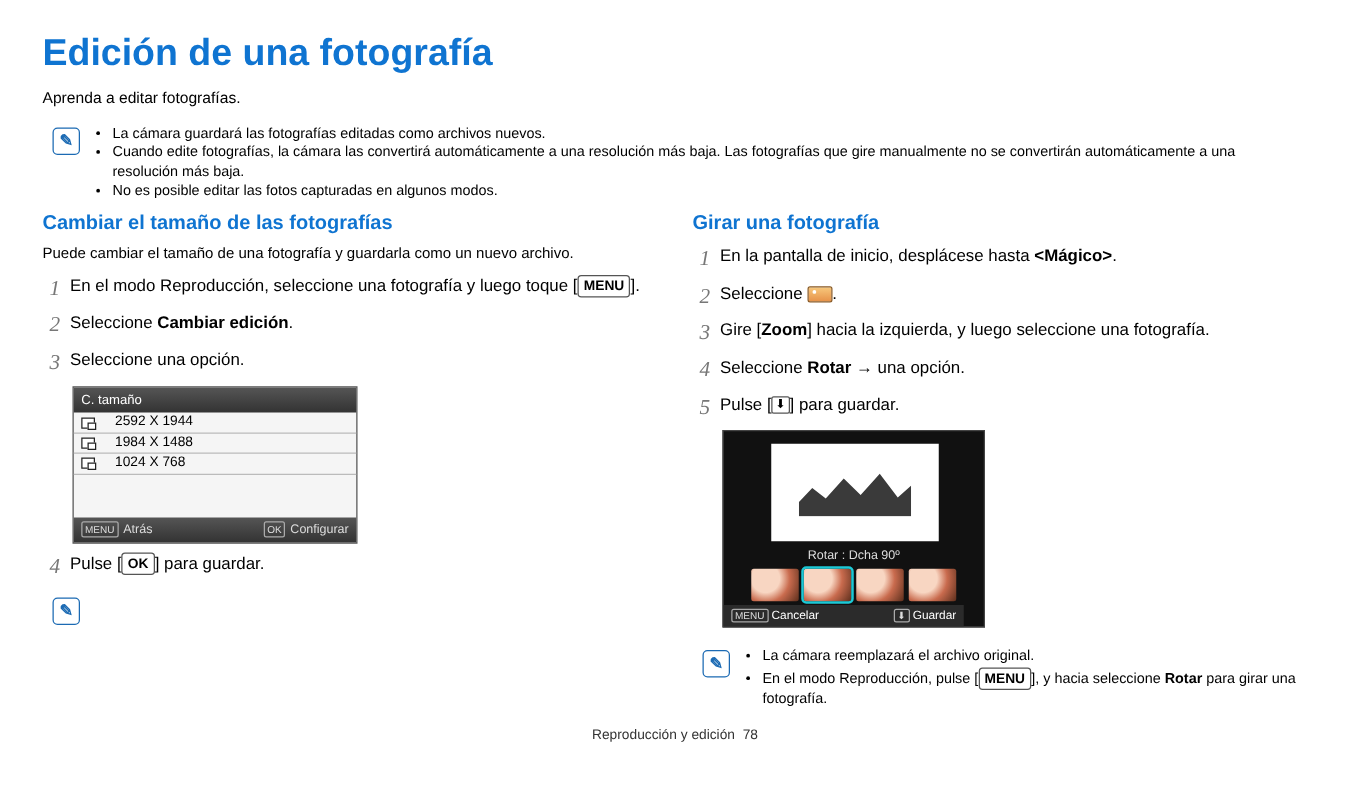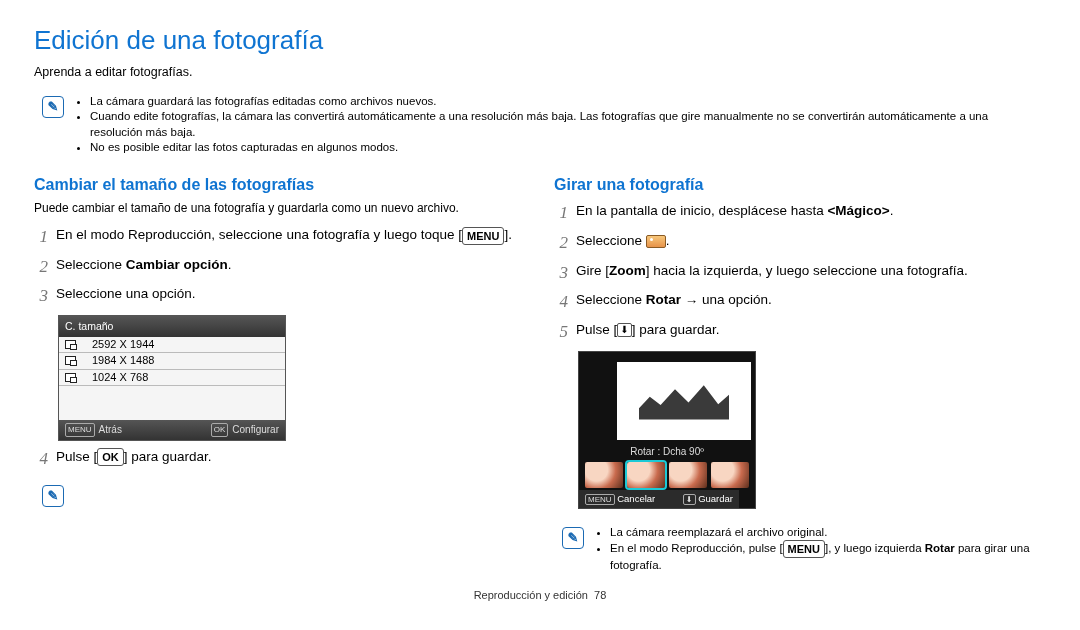"Edición de una fotografía" h1 { font-size: 26px -> 30px; font-weight: normal -> bold }
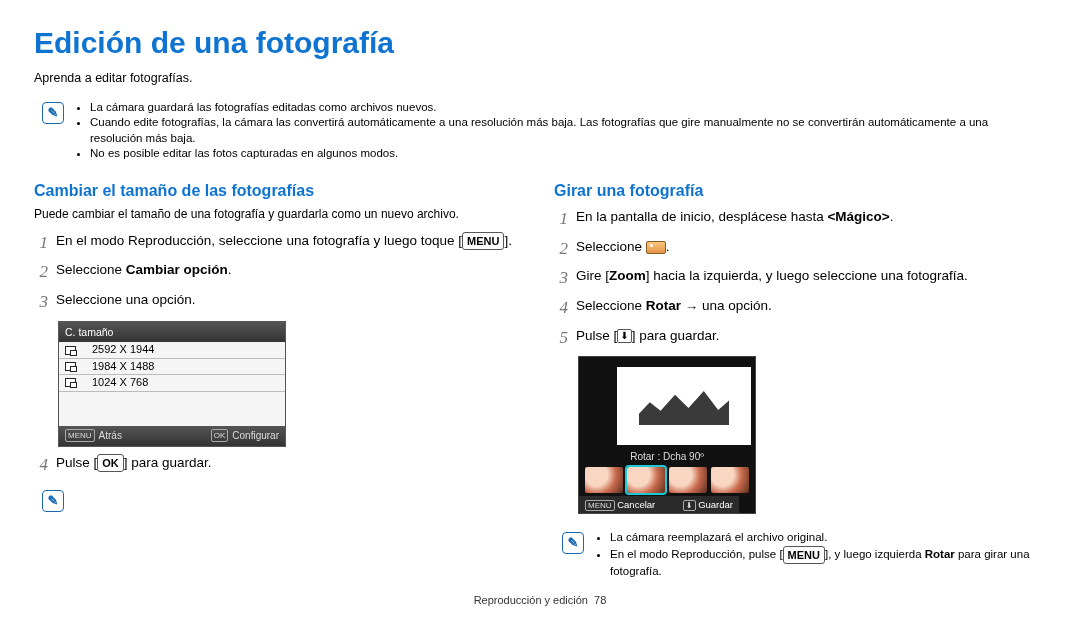"Cambiar el tamaño de las" .columns { margin-top: 12px -> 0 }
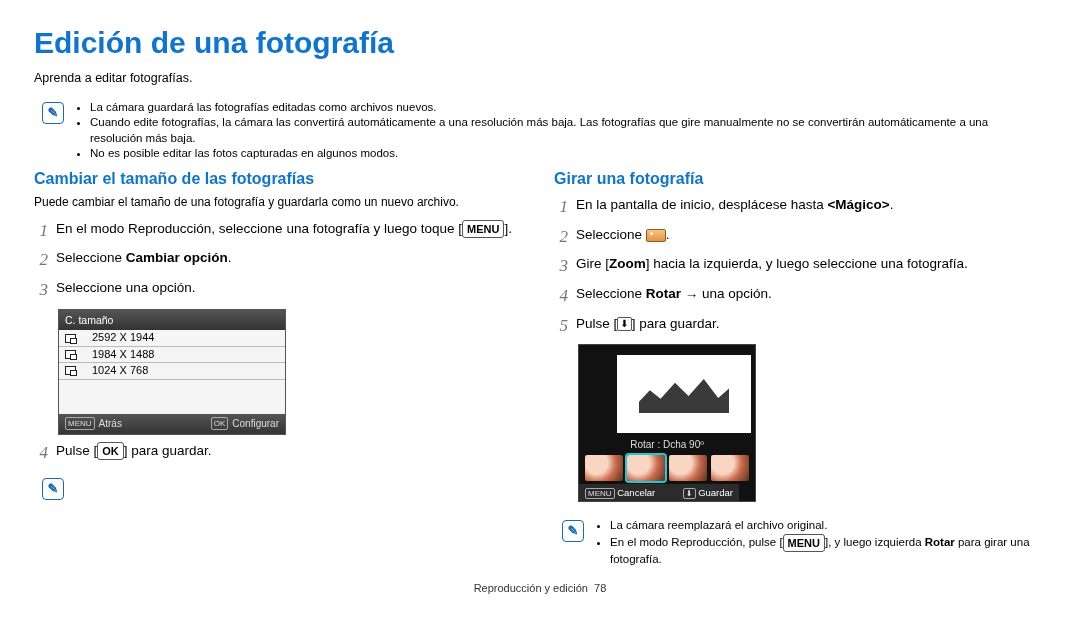"Cambiar opción" b { text: opción -> edición }
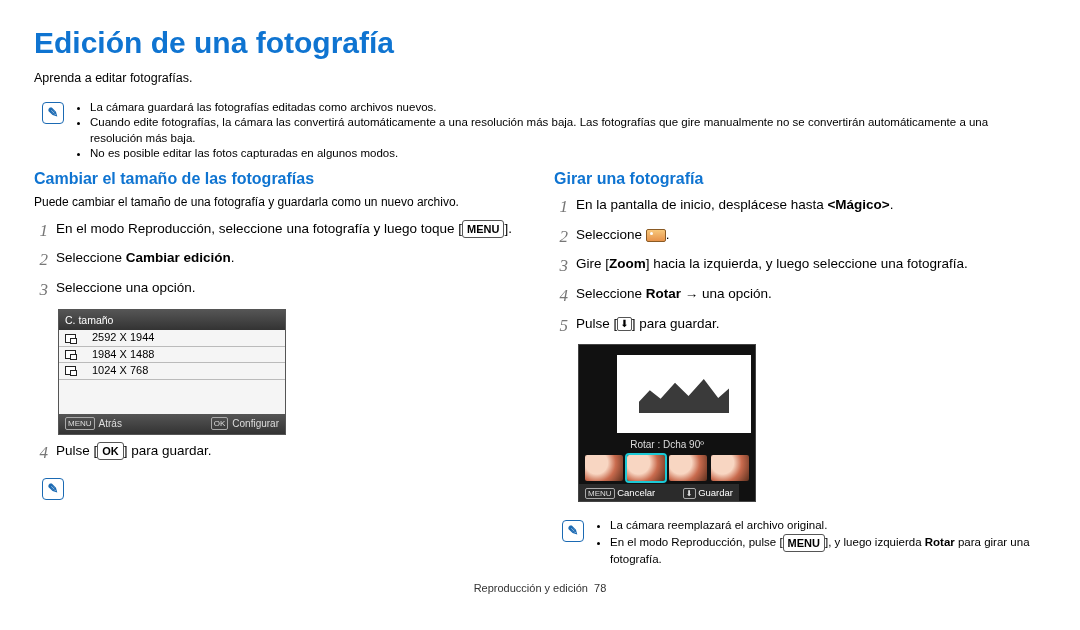"Rotar : Dcha 90º" .rotate-screen { width: 178px -> 210px }
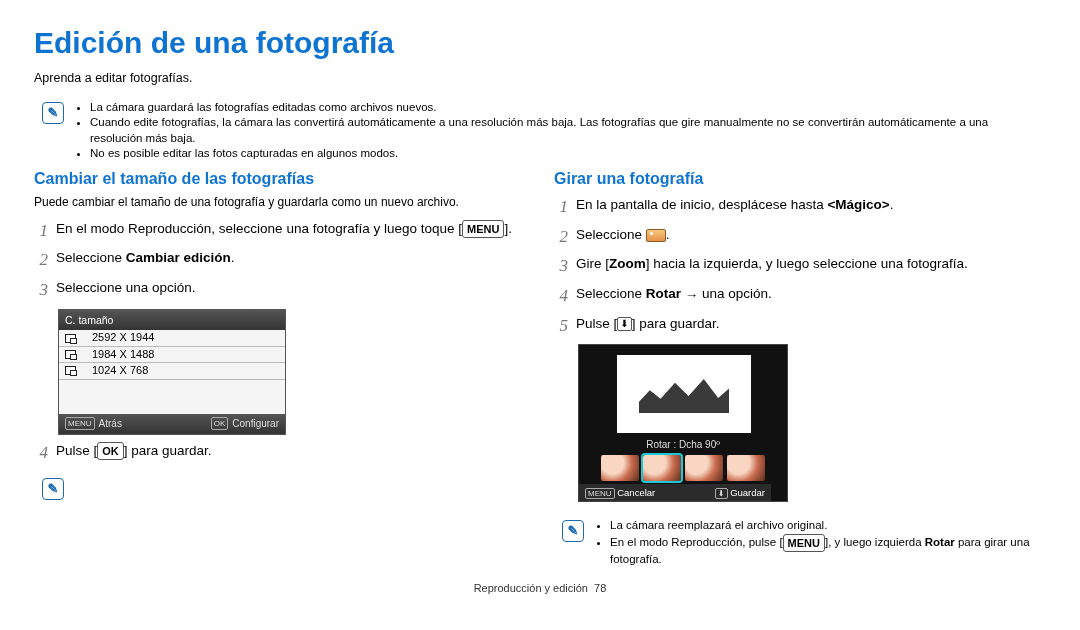"], y luego izquierda" span { text: luego izquierda -> hacia seleccione }
